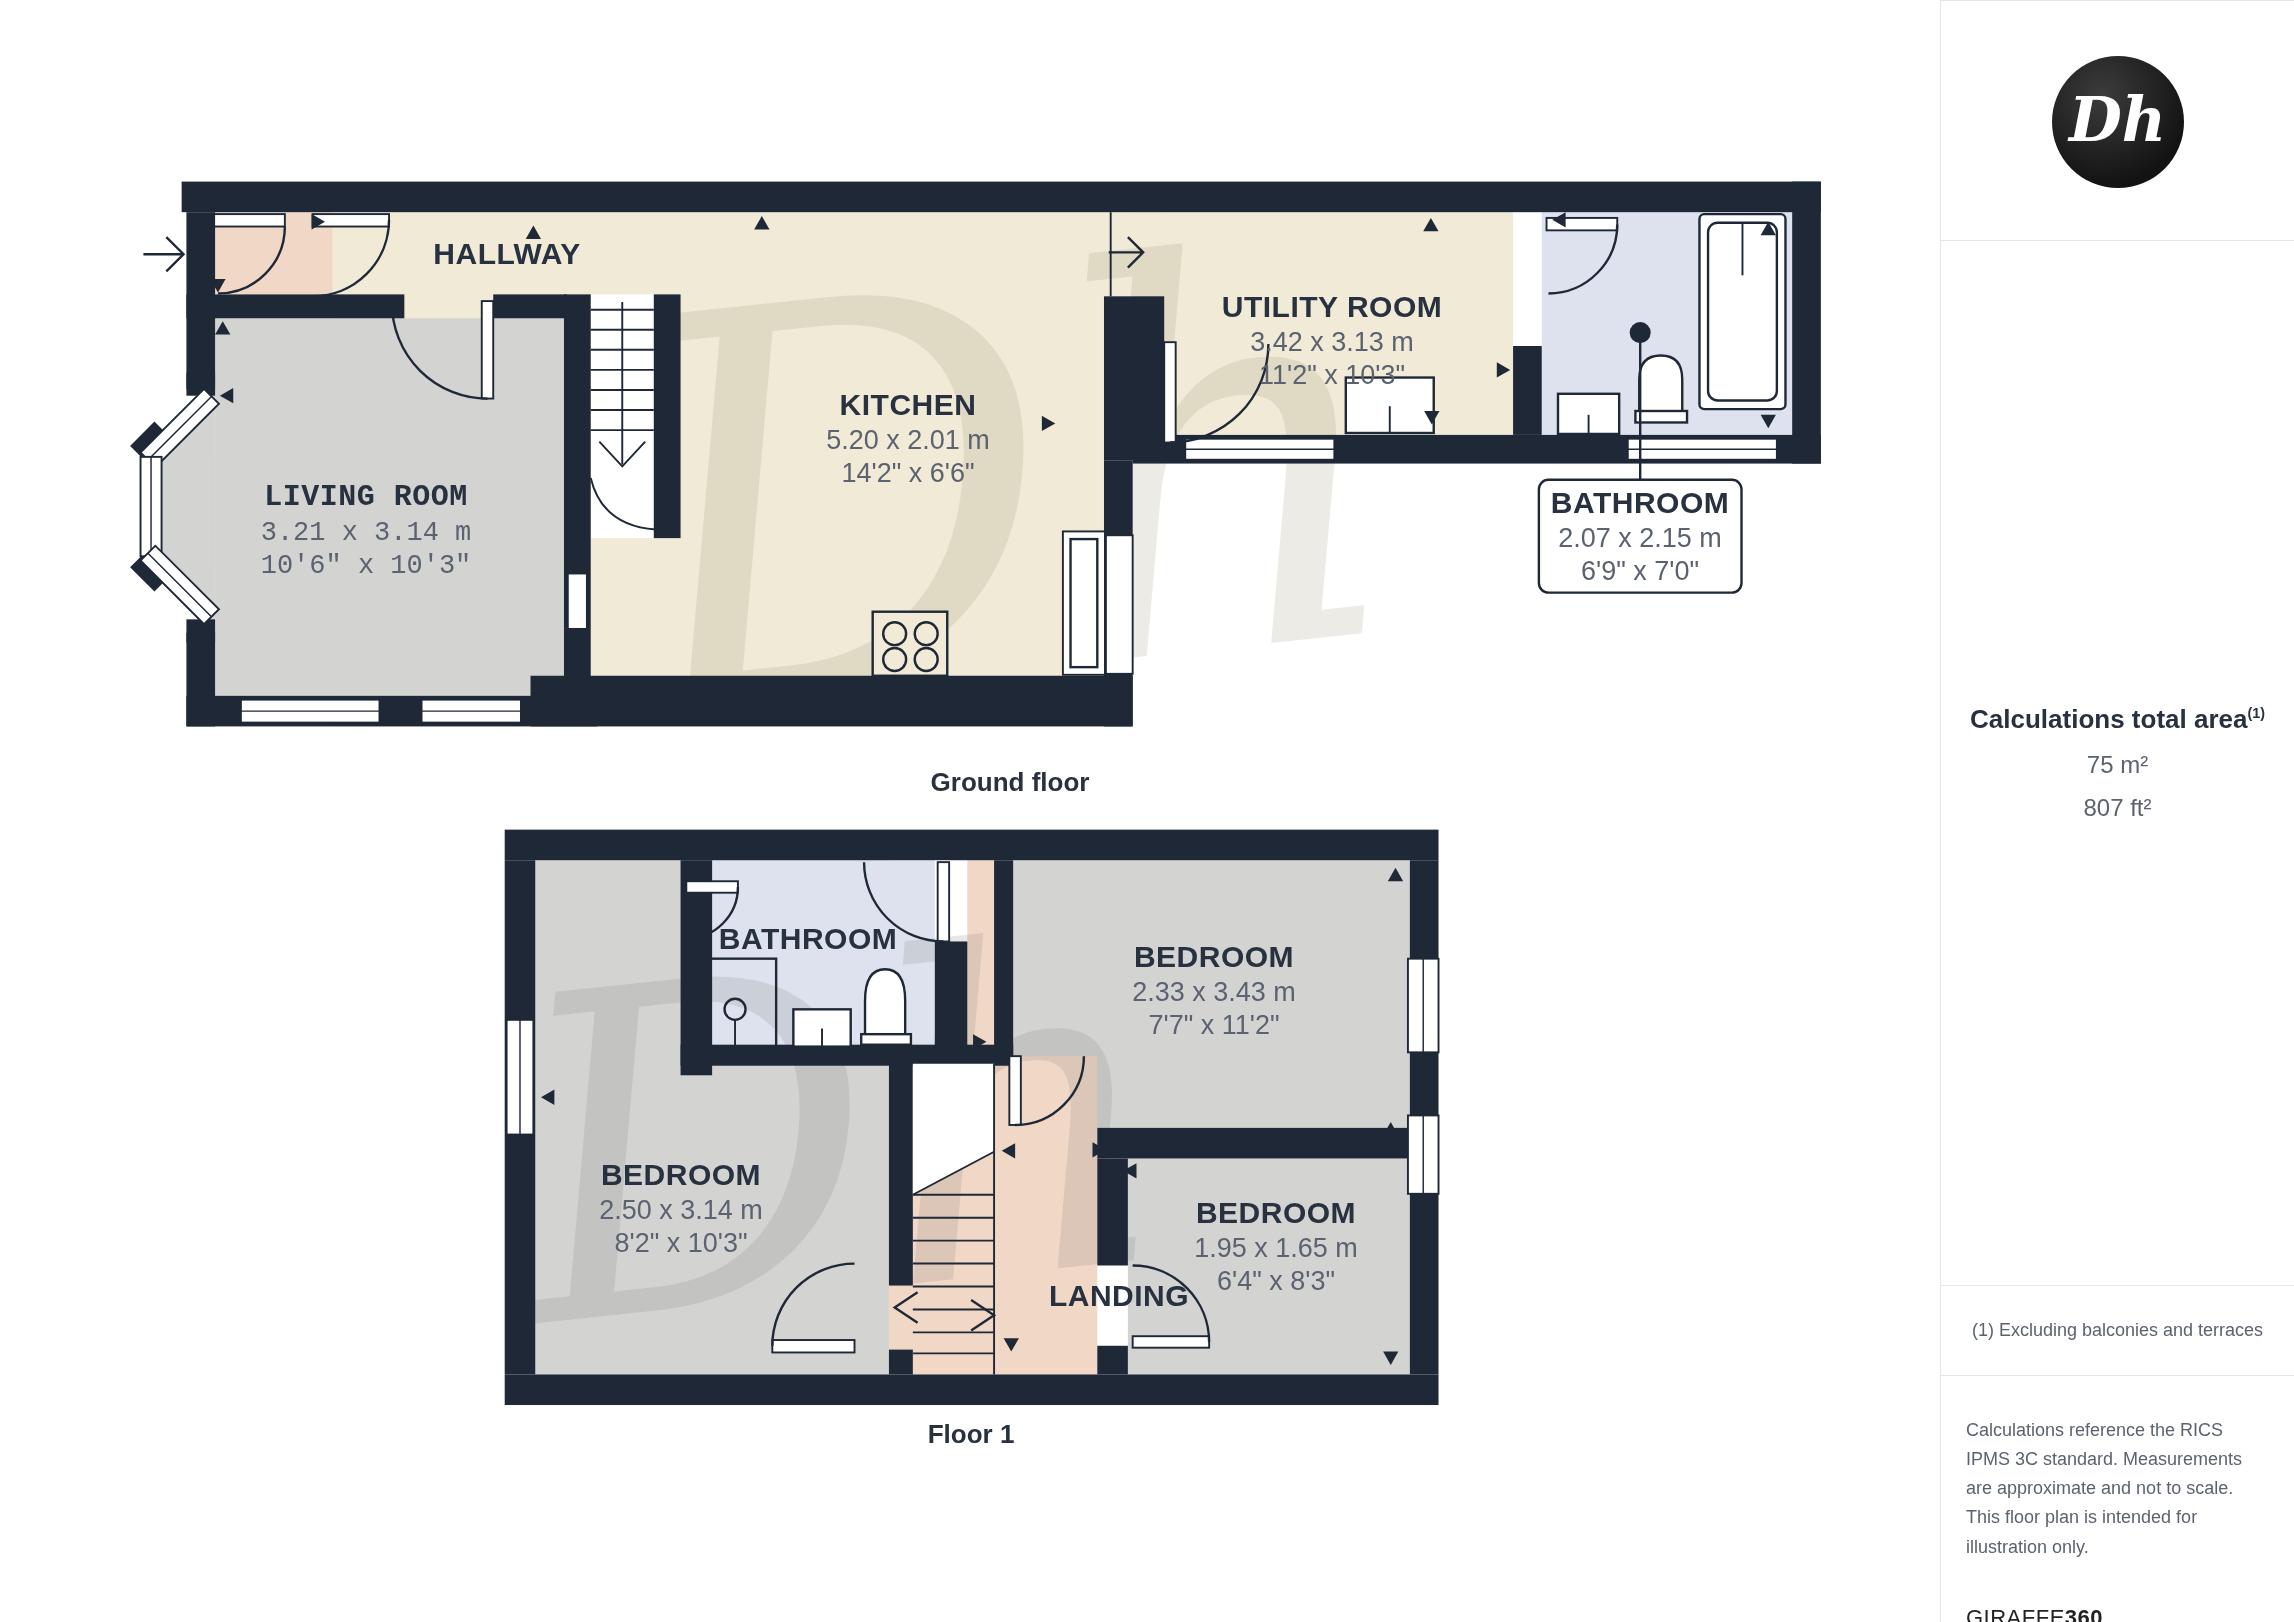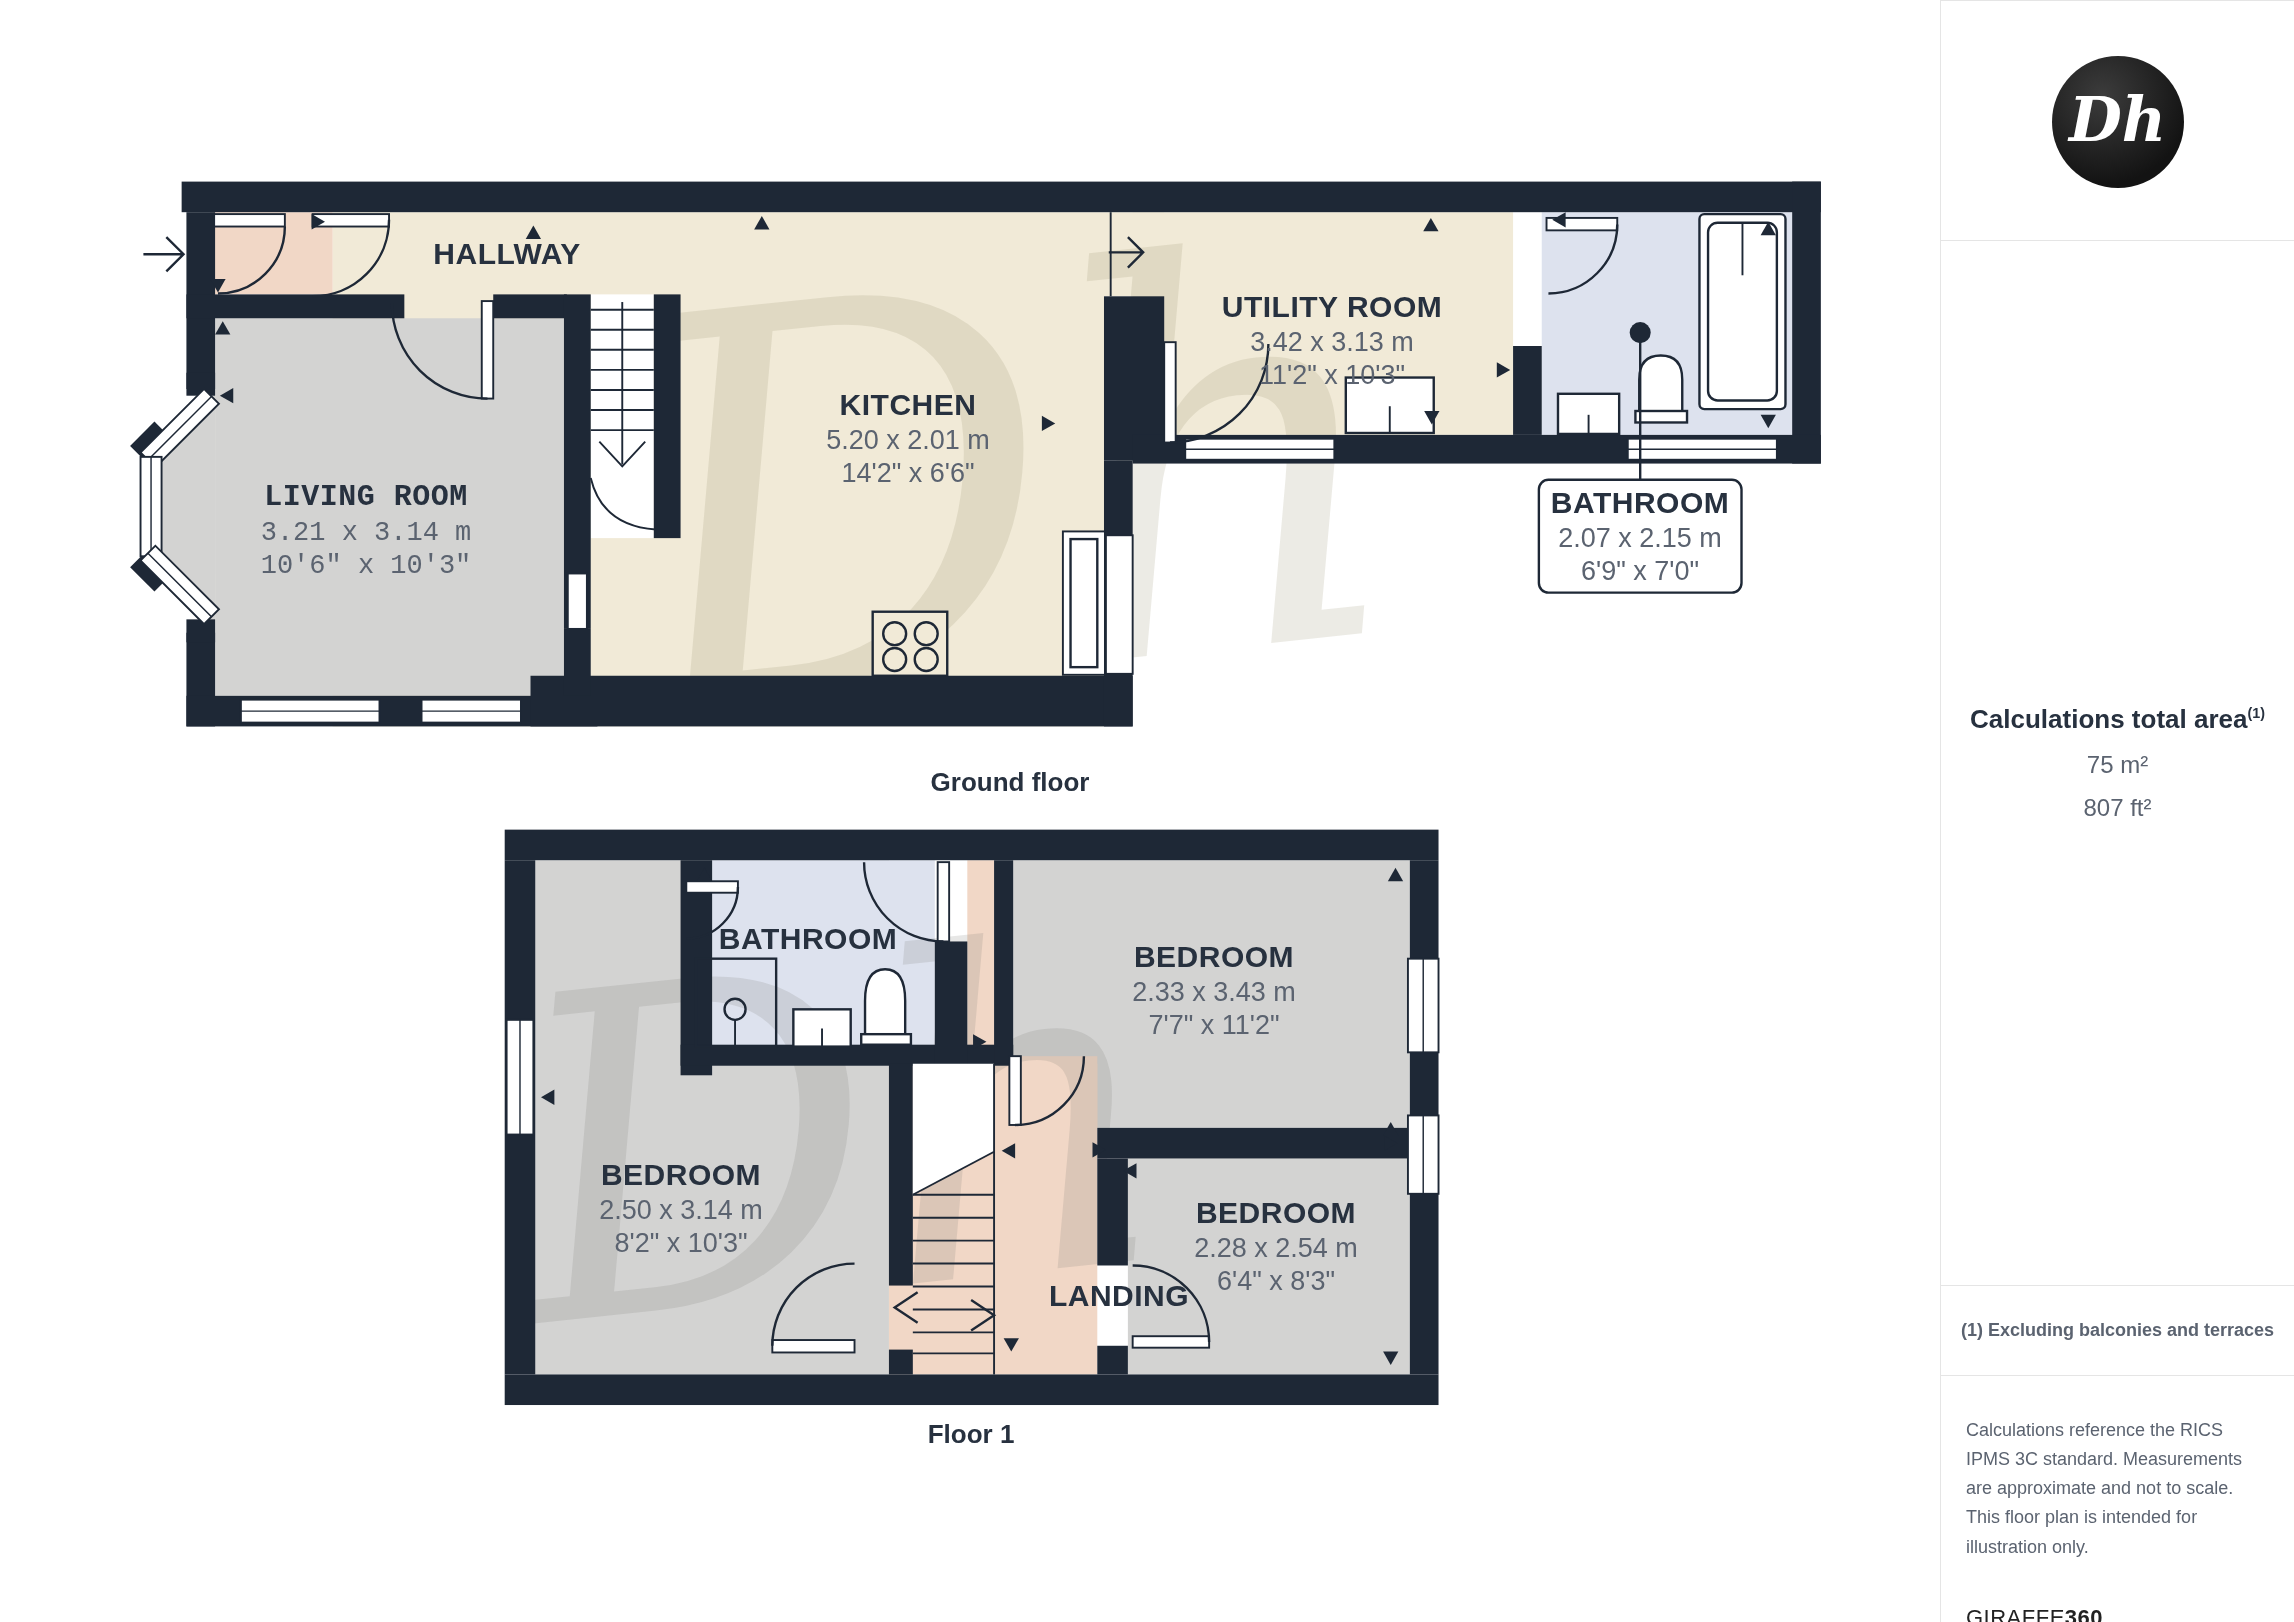"2.28 x 2.54 m" div.room-dim { text: 2.28 x 2.54 -> 1.95 x 1.65 }
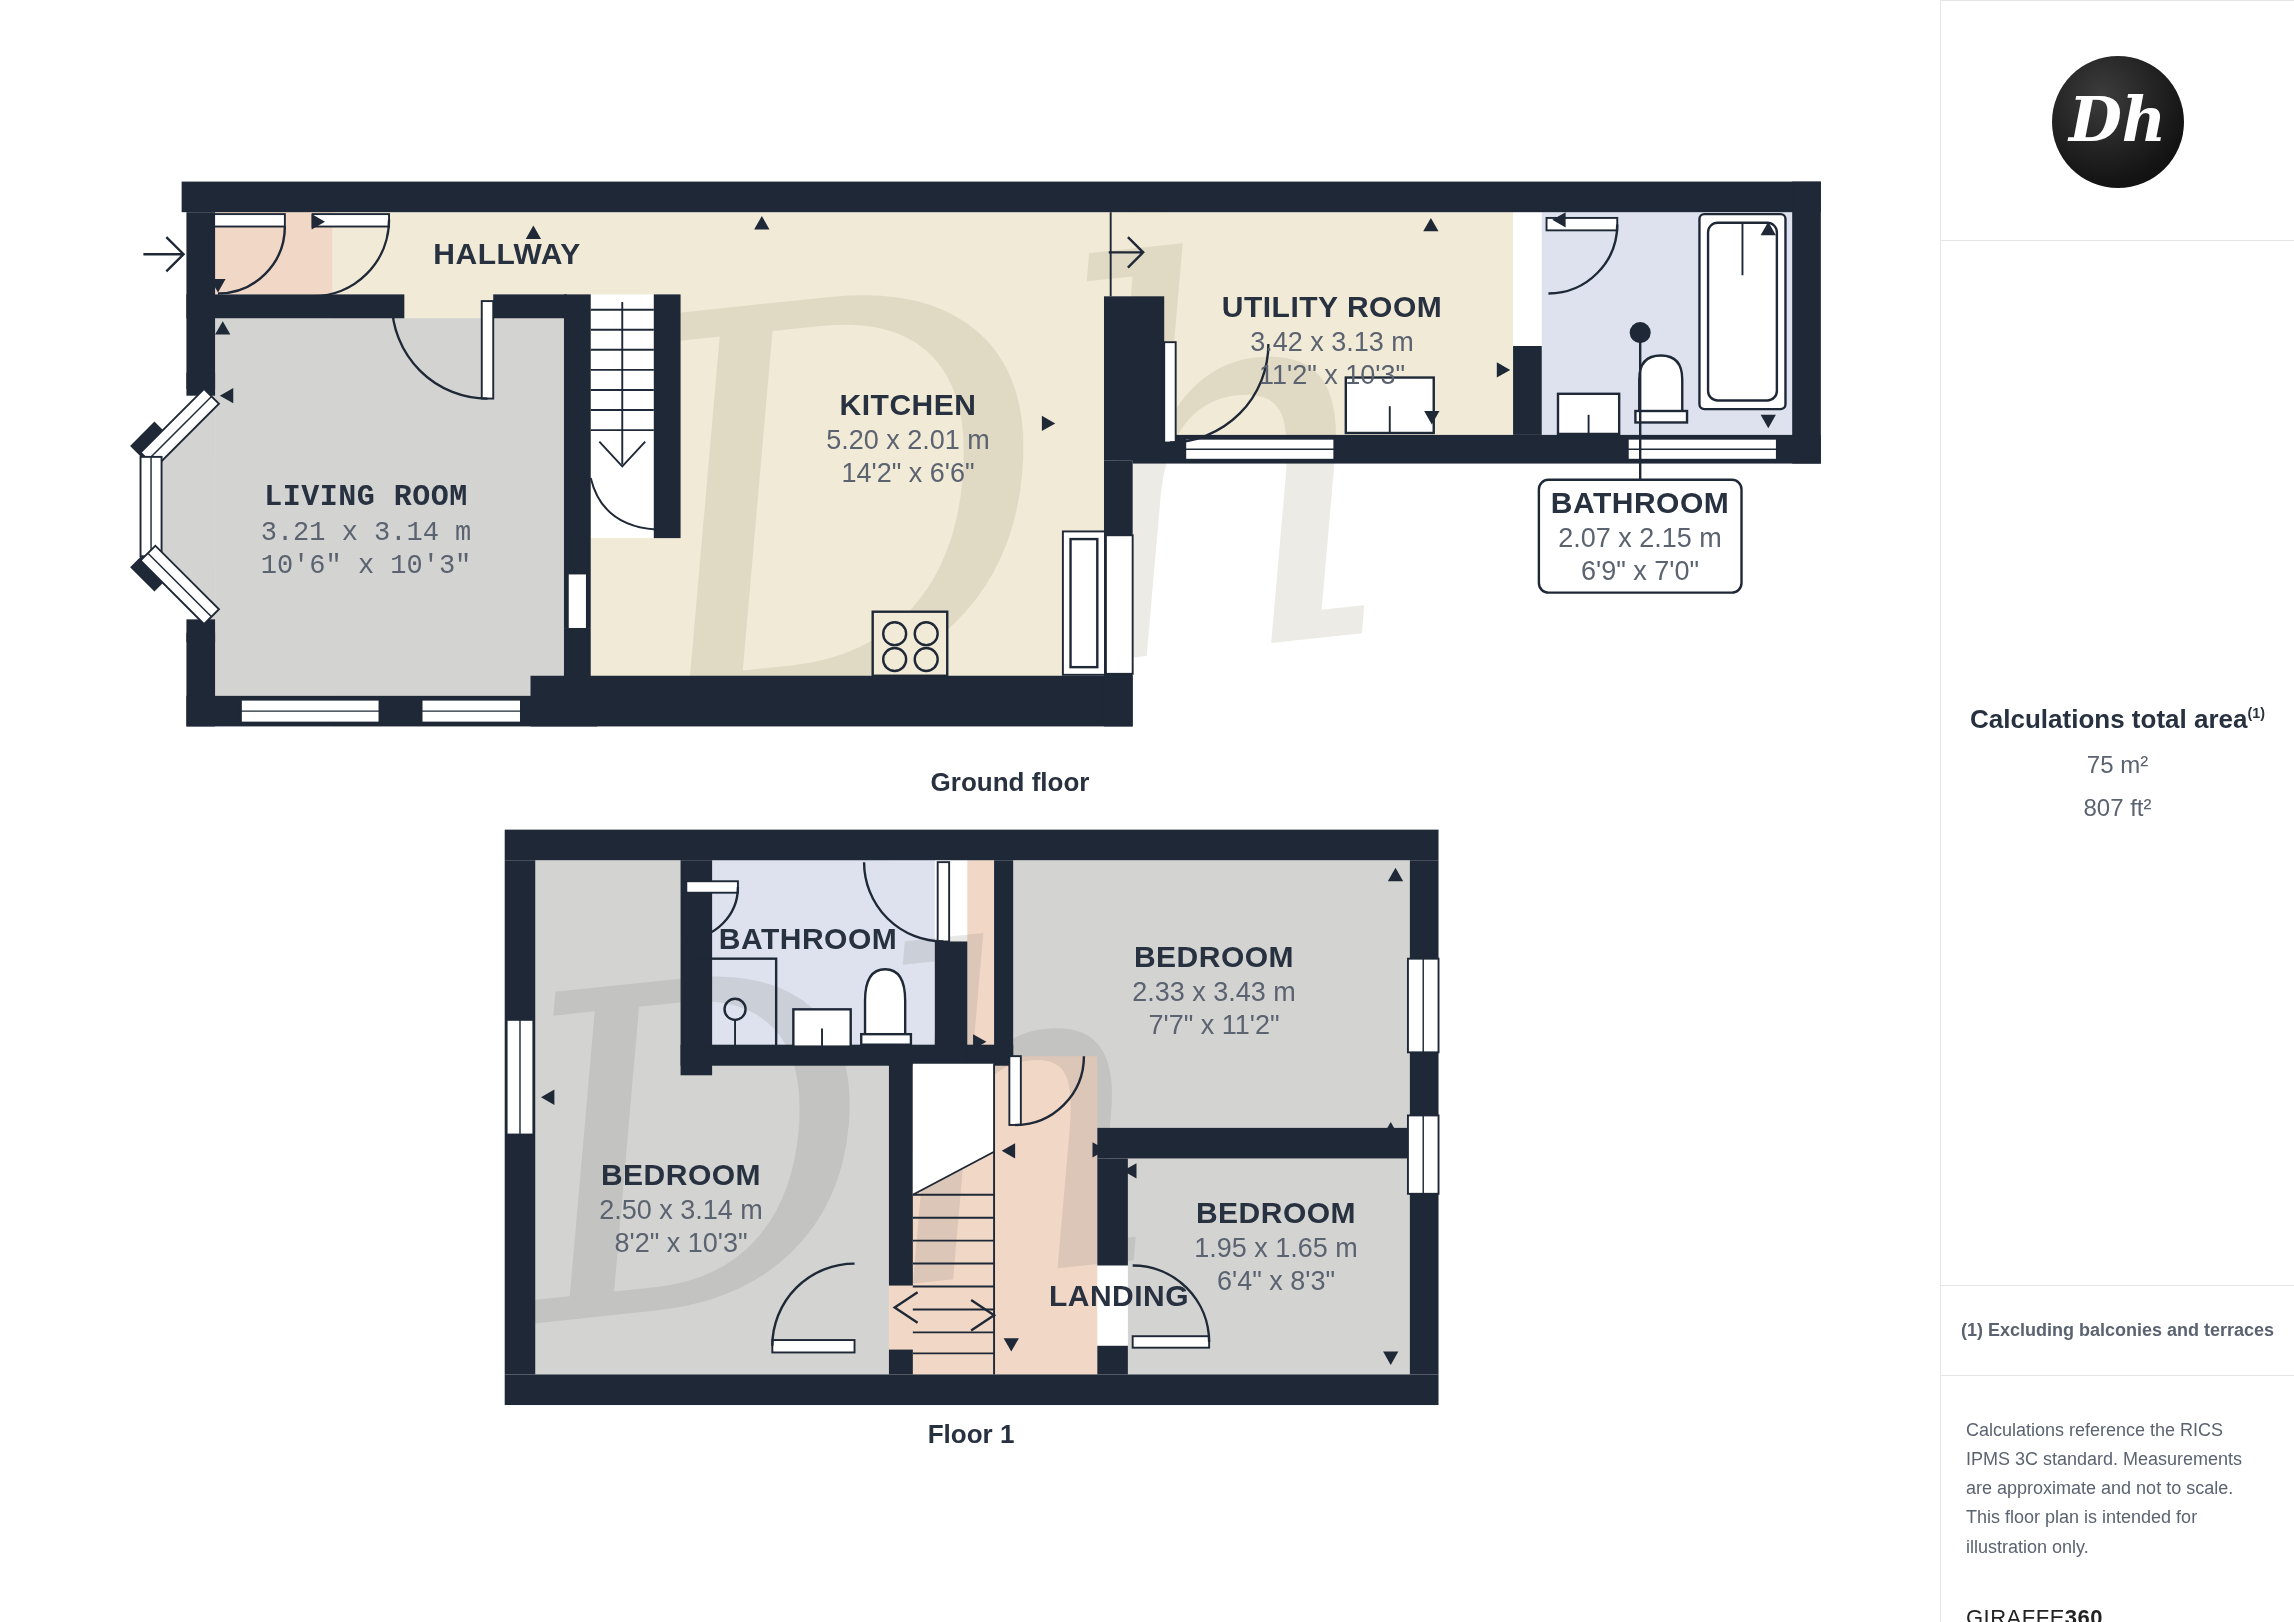"(1) Excluding balconies and terraces" .s-footnote { font-weight: bold -> none }
